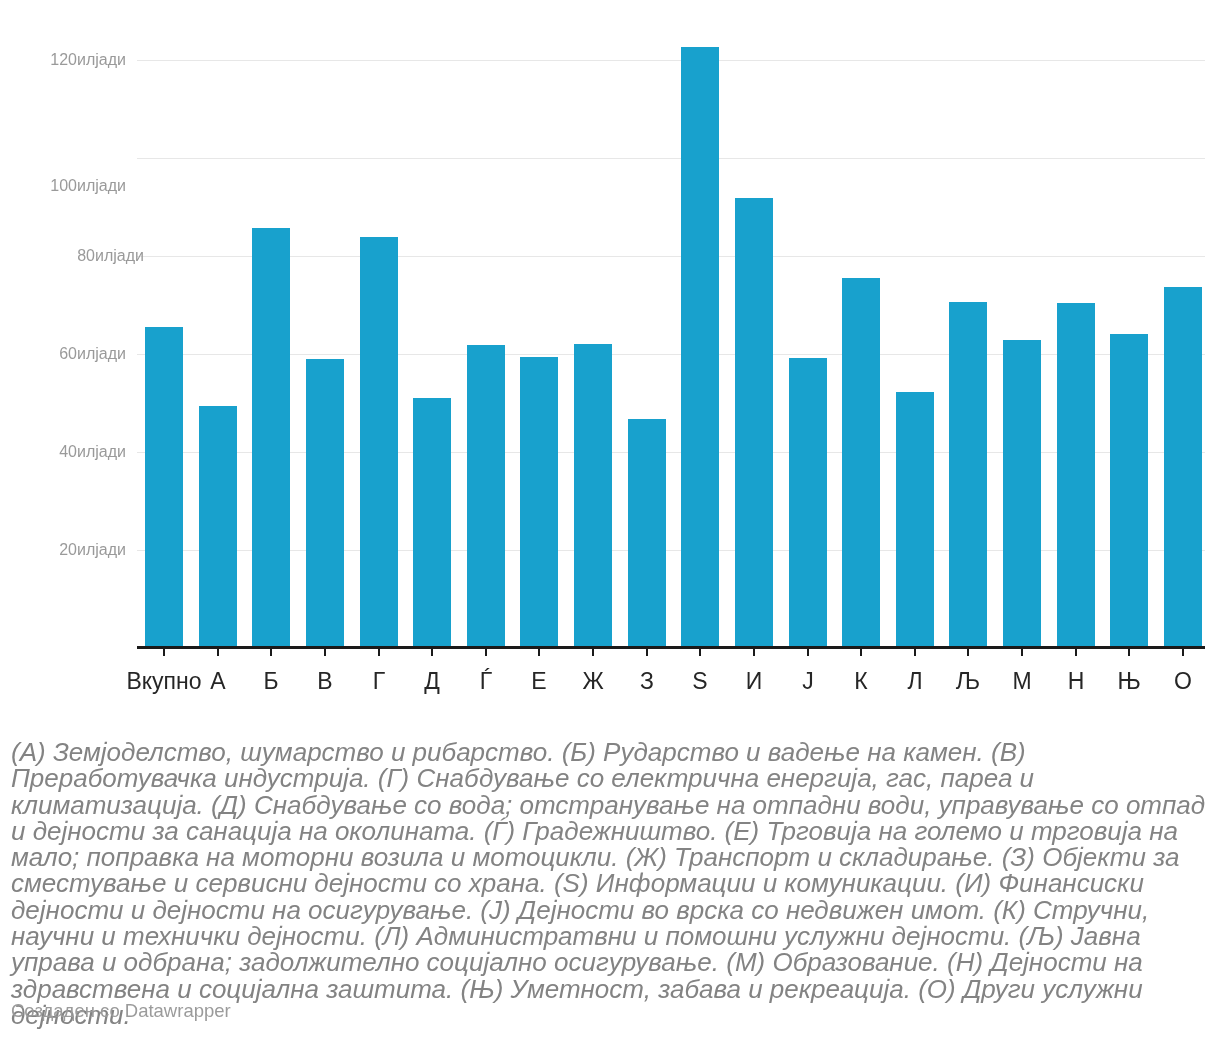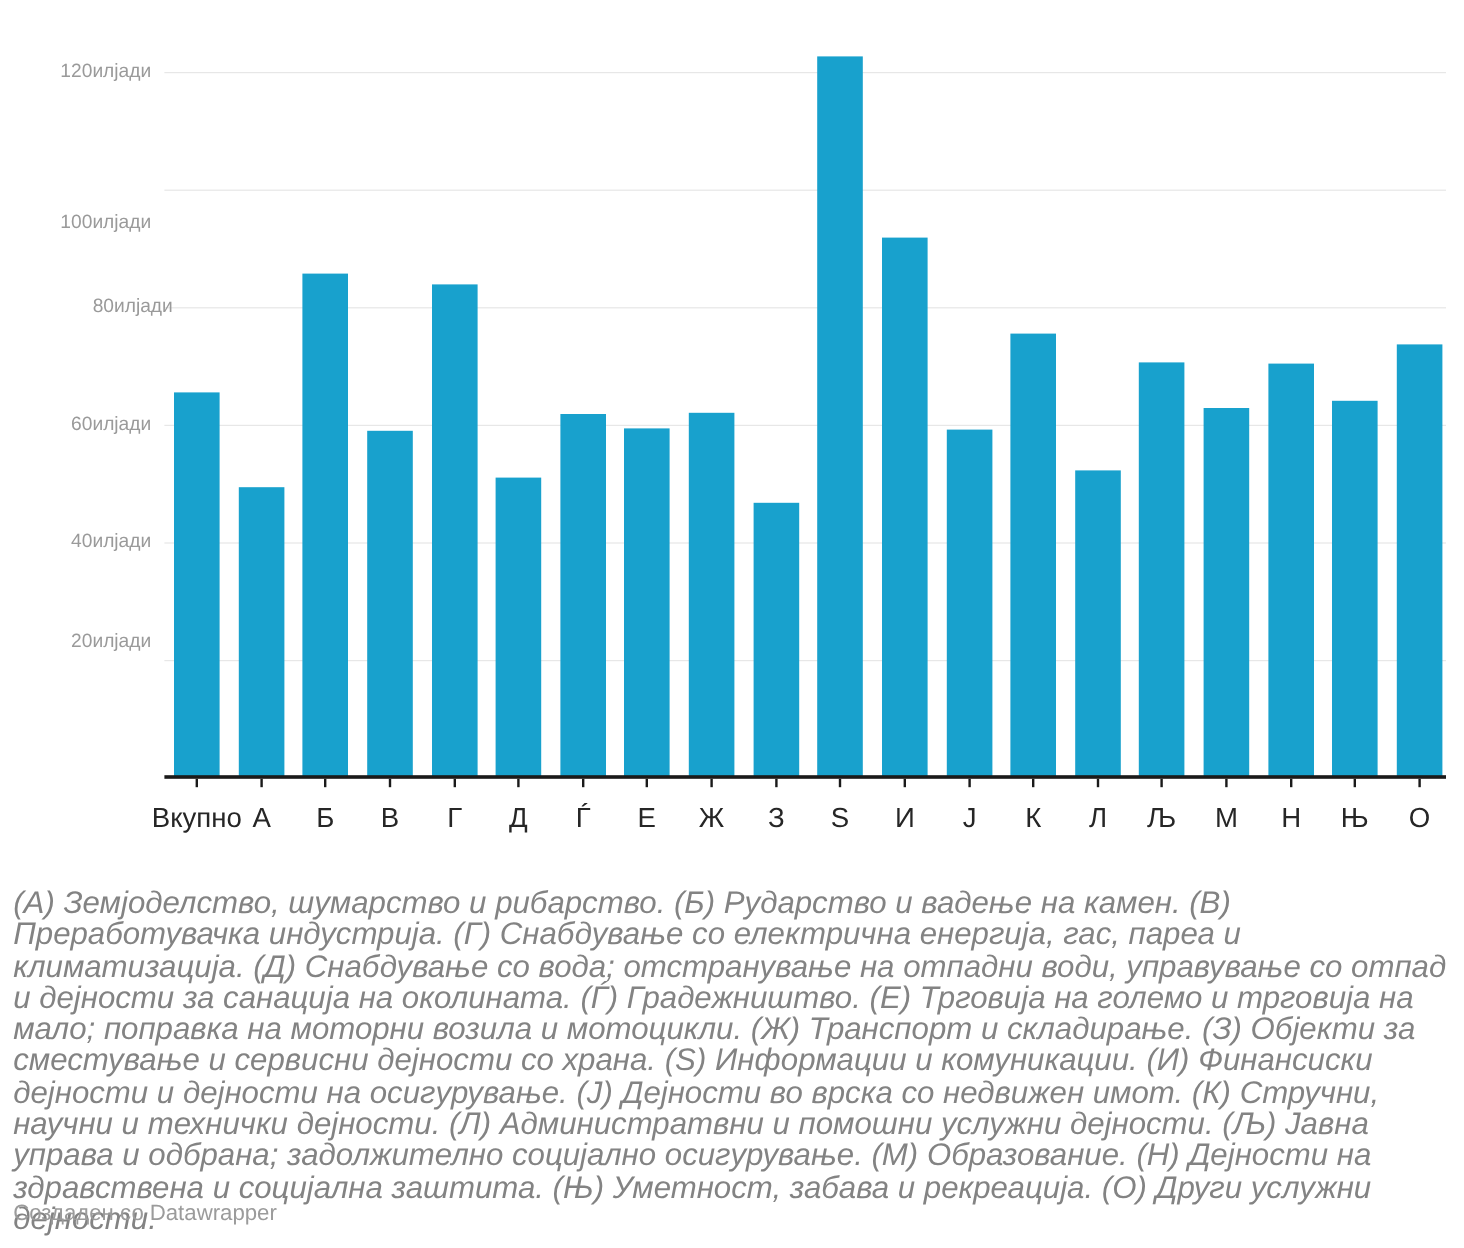"20илјади" div.ytick-label { top: 522px -> 537px }
